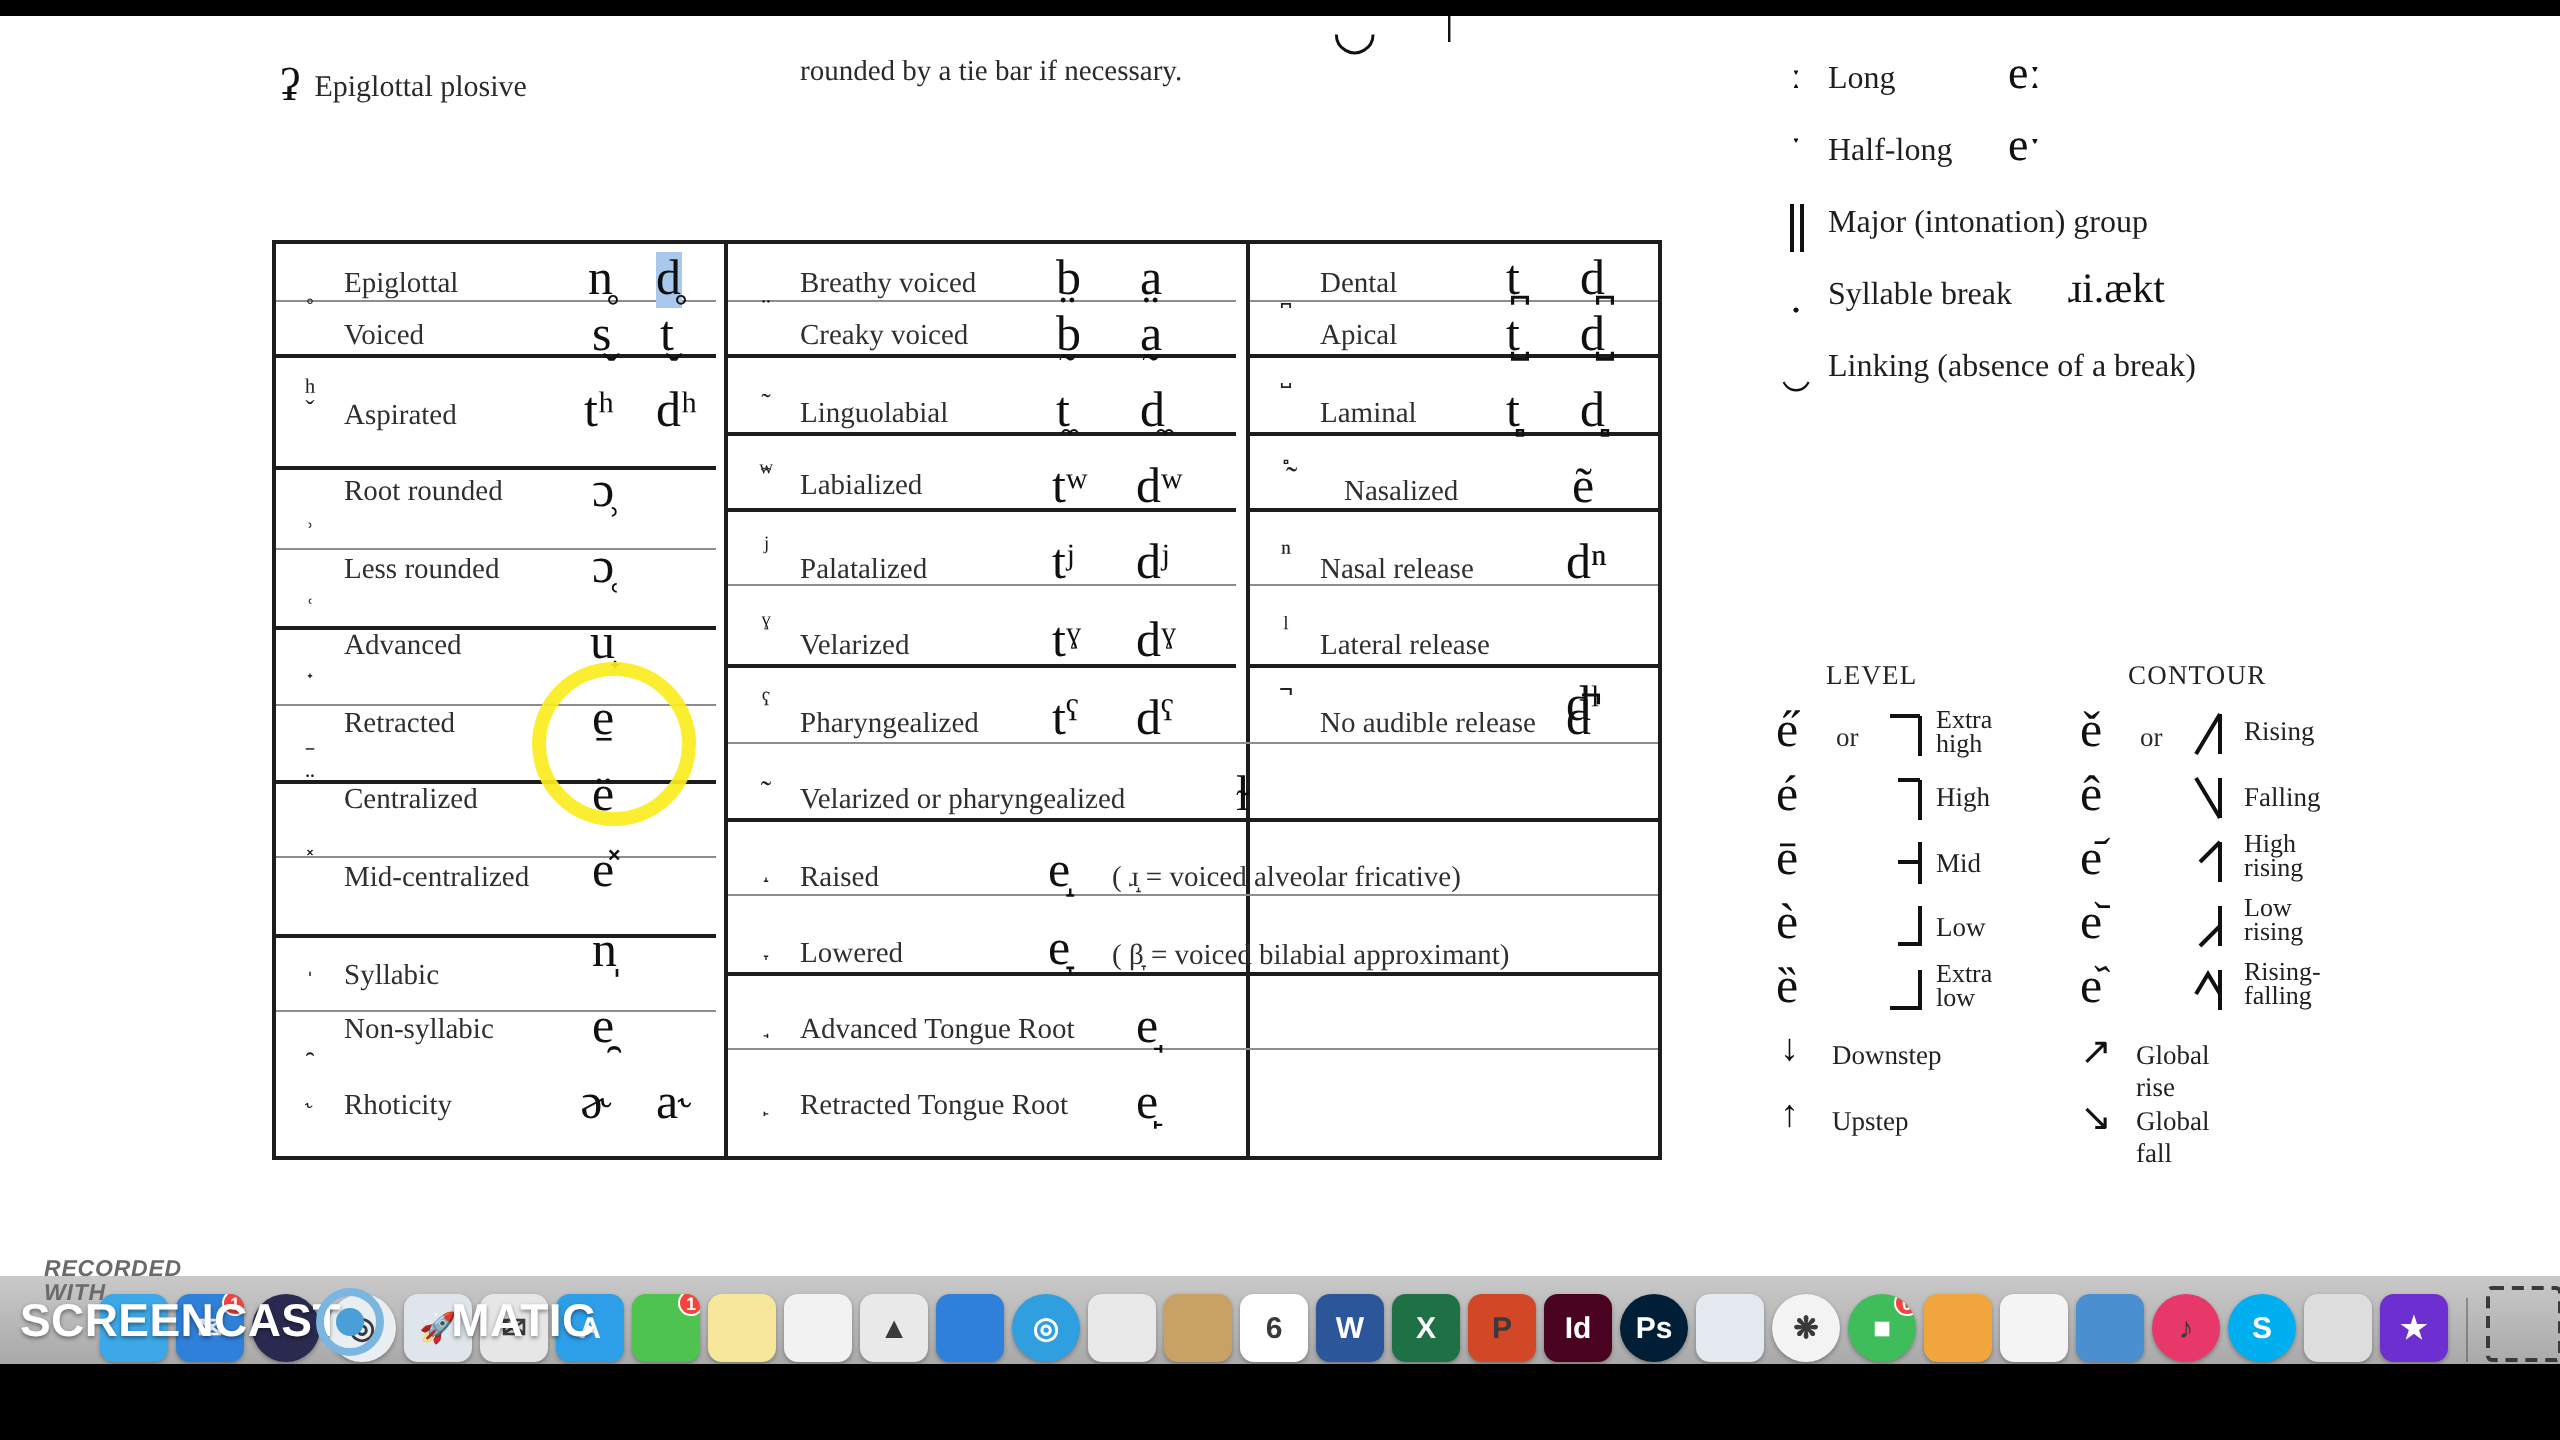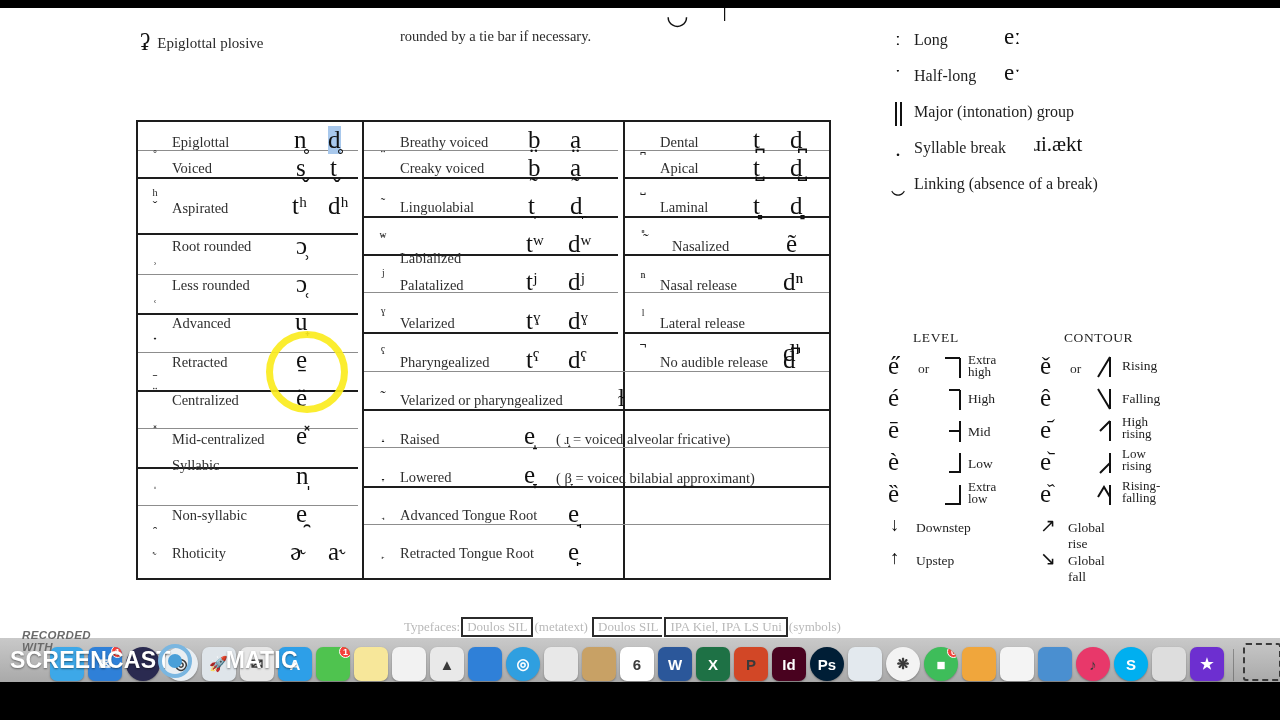"Labialized" div.lbl { top: 128px -> 113px }
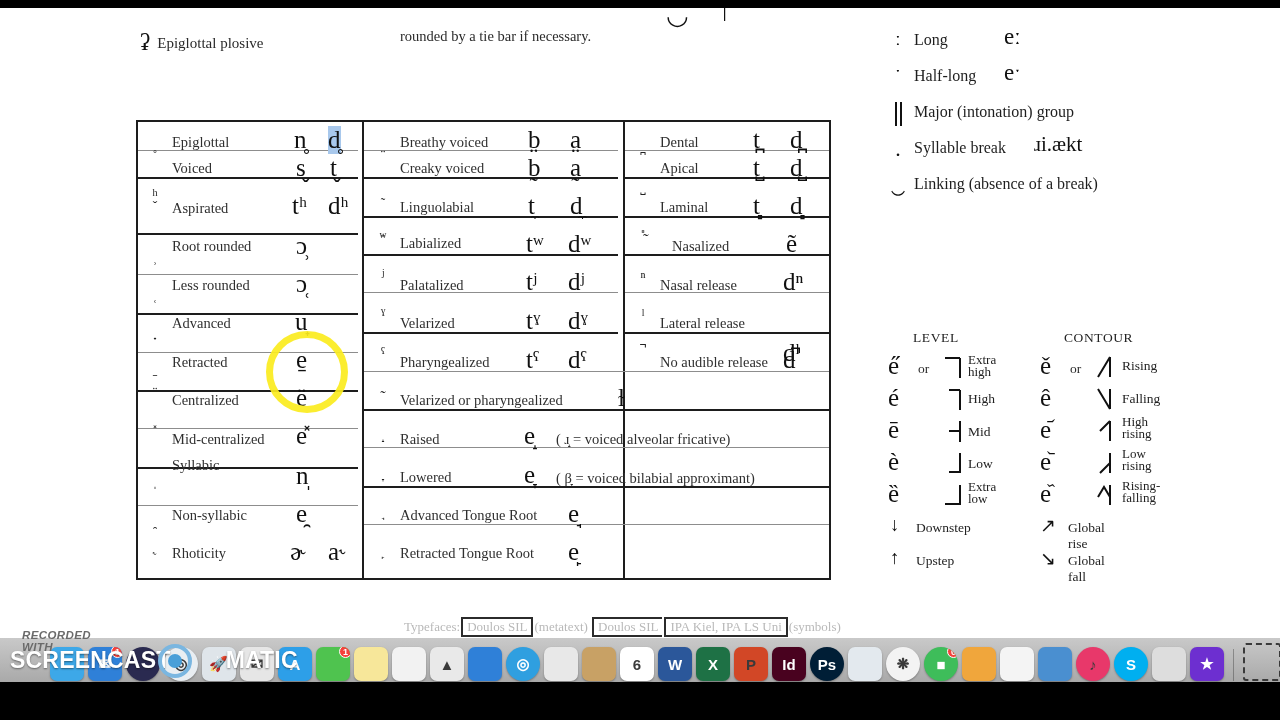"Syllabic" div.lbl { top: 335px -> 358px }
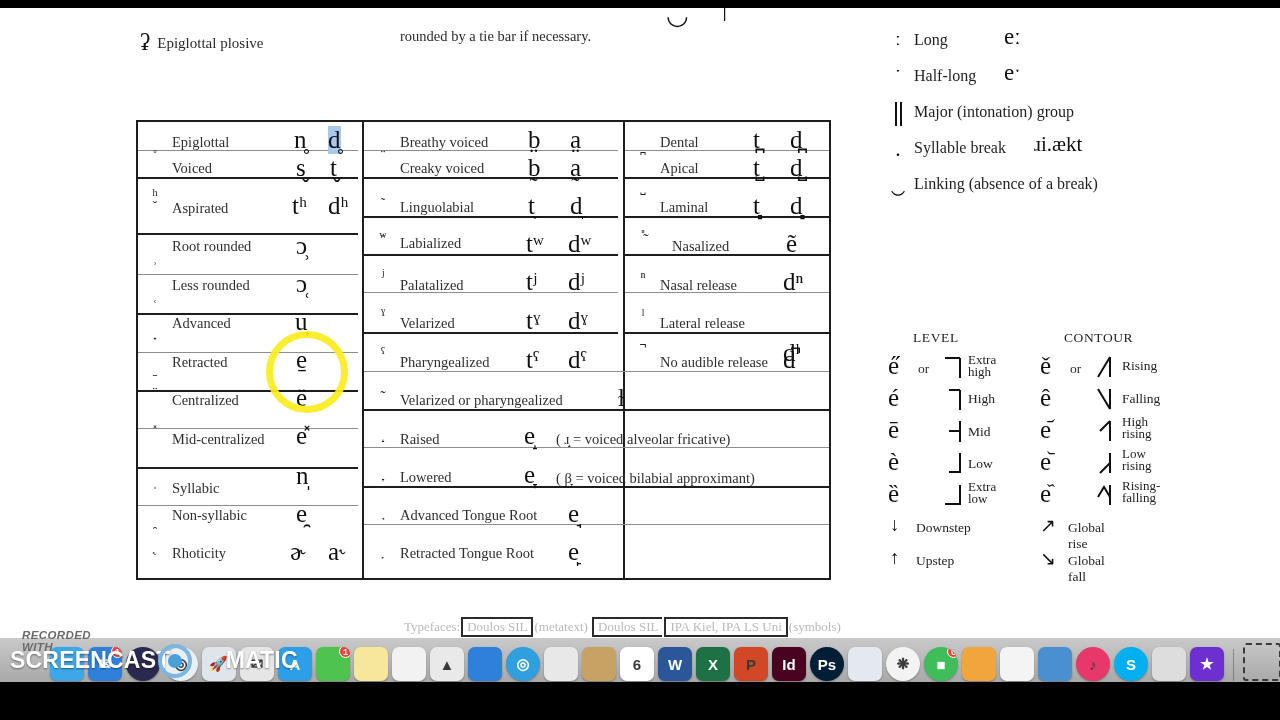"Typefaces: Doulos SIL (metatext) Doulos" div.typefaces { html: <div> <span>Typefaces:</span><span>Doulos SIL</span><span>(metatext)</span> <span>Doulos SIL</span><span>IPA Kiel, IPA LS Uni</span><span>(symbols)</span> </div> -> none }
